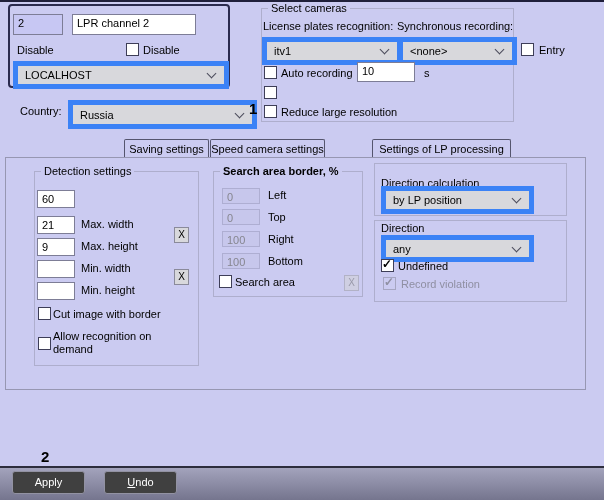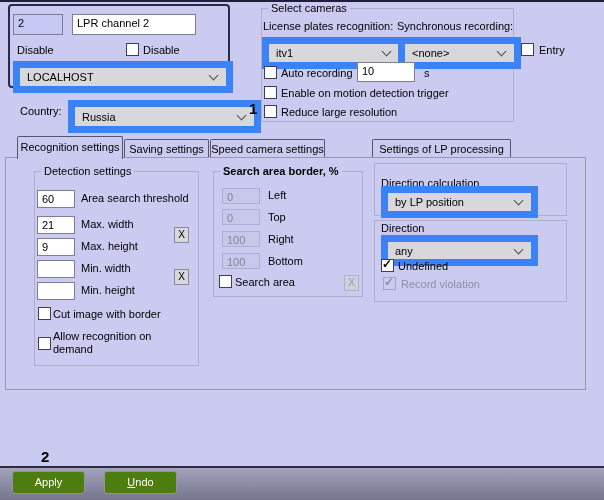"itv1" .dropdown { border: 7px solid #3b82f6 -> 5px solid #3b82f6 }
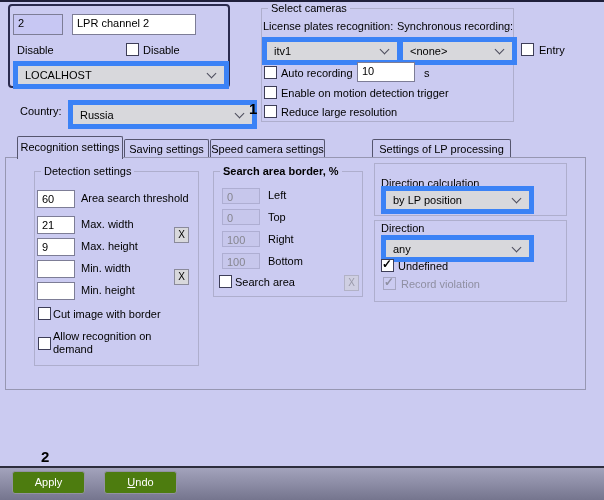"Enable on motion detection trigger" div.lbl { html: <div>Enable on motion detection trigger</div> -> none }
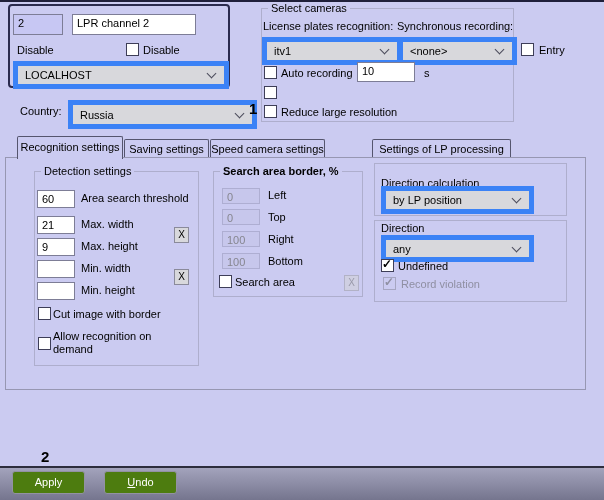"Recognition settings" div.tab { html: <div>Recognition settings</div> -> none }
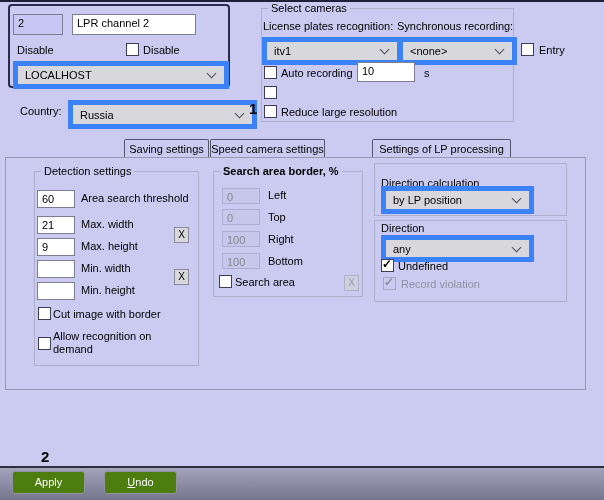"Area search threshold" div.lbl { html: <div>Area search threshold</div> -> none }
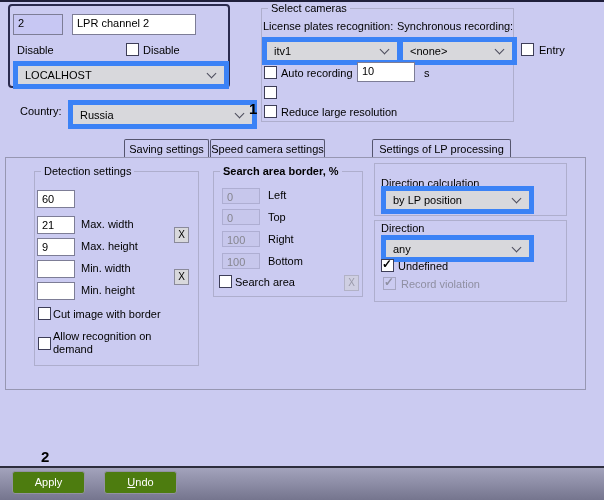"Apply" .dark-btn { background: #4d7c0f -> #404040 }
